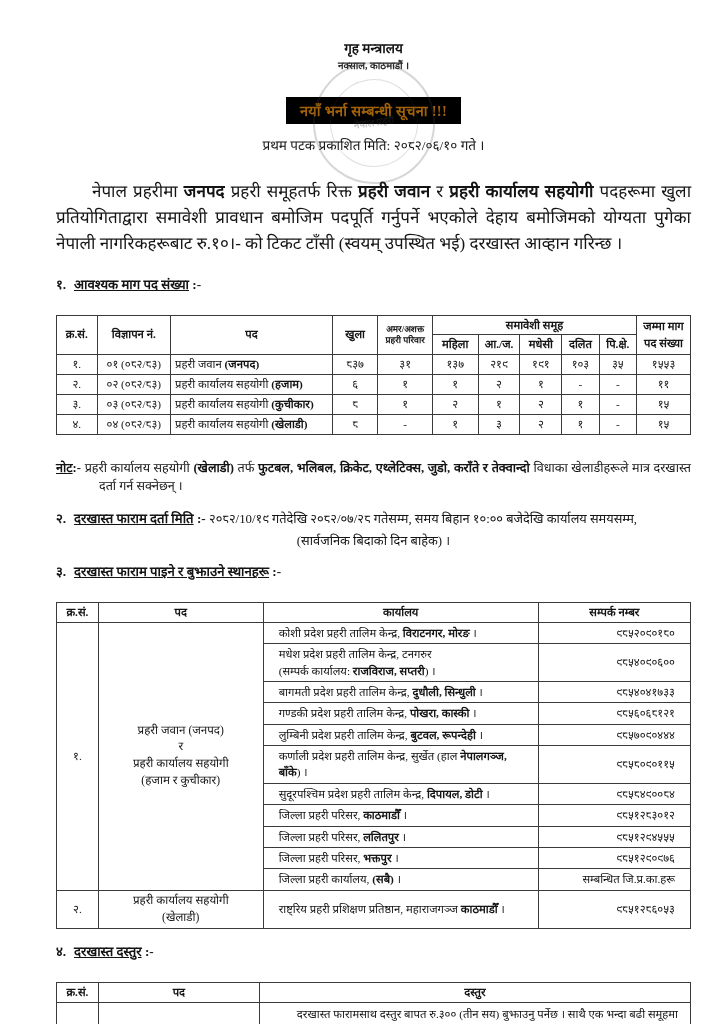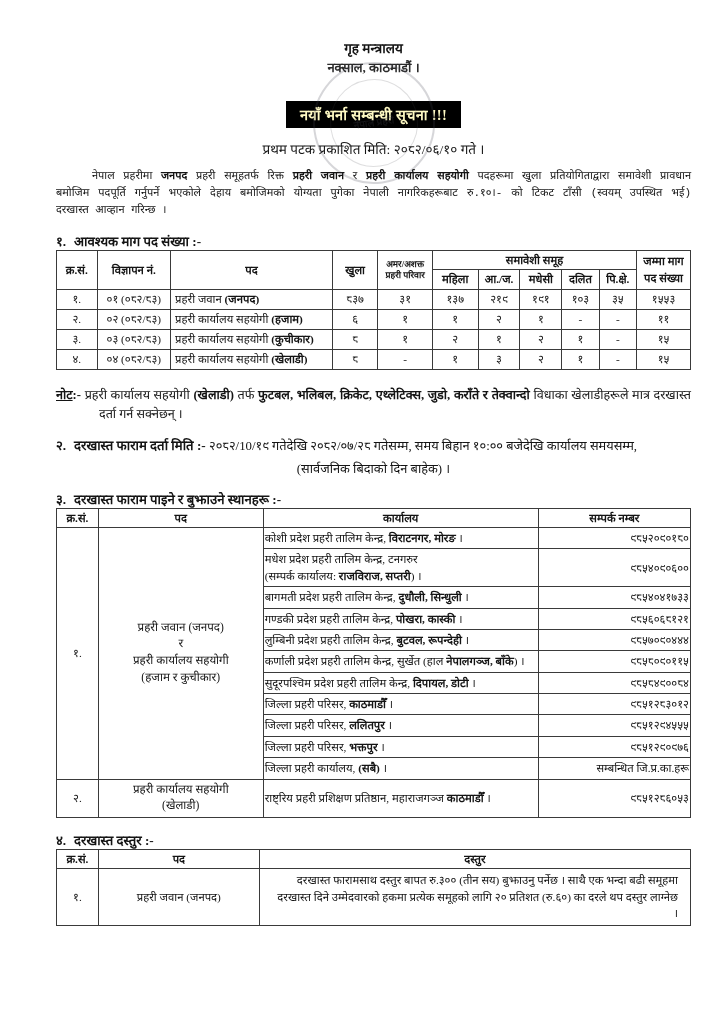"नक्साल, काठमाडौं ।" .hdr .address { font-size: 13px -> 10px }
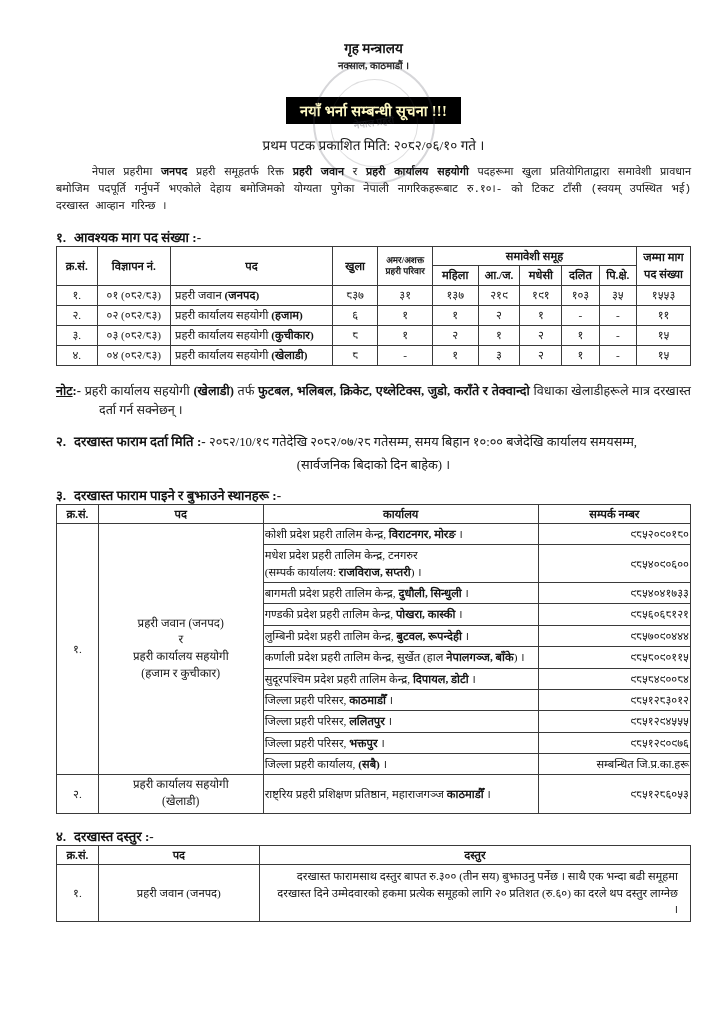"नयाँ भर्ना सम्बन्धी सूचना !!!" .notice-box { color: #fef9c3 -> #a16207 }
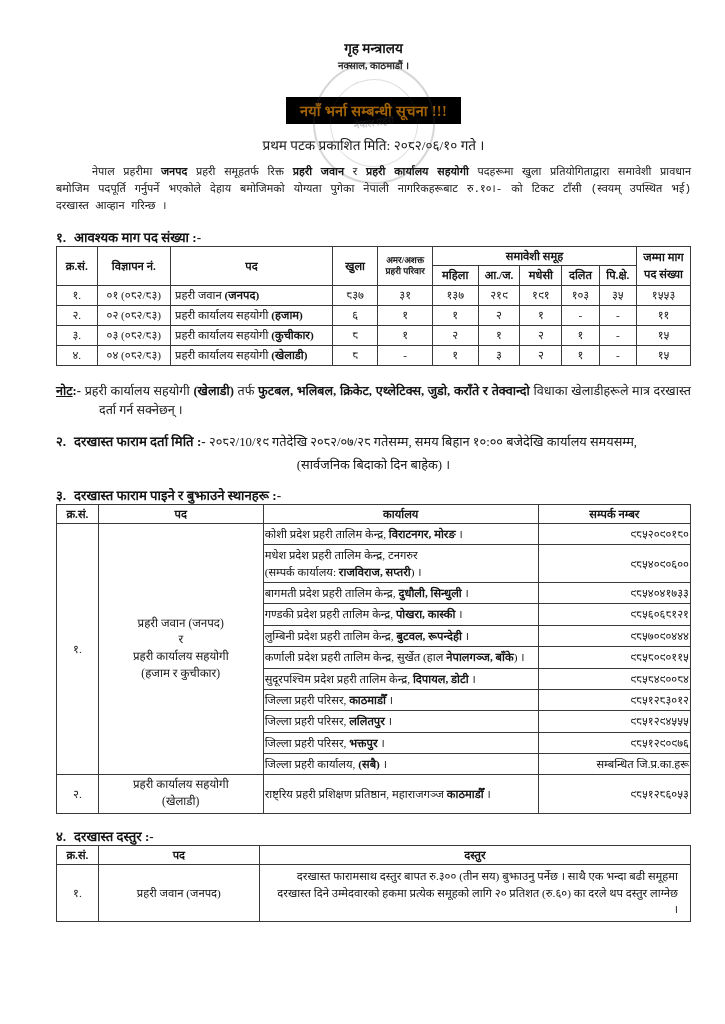"नेपाल प्रहरीमा जनपद प्रहरी समूहतर्फ" .intro { font-family: Liberation Mono, monospace -> none; font-size: 11px -> 17px; margin-top: 10px -> 25px }
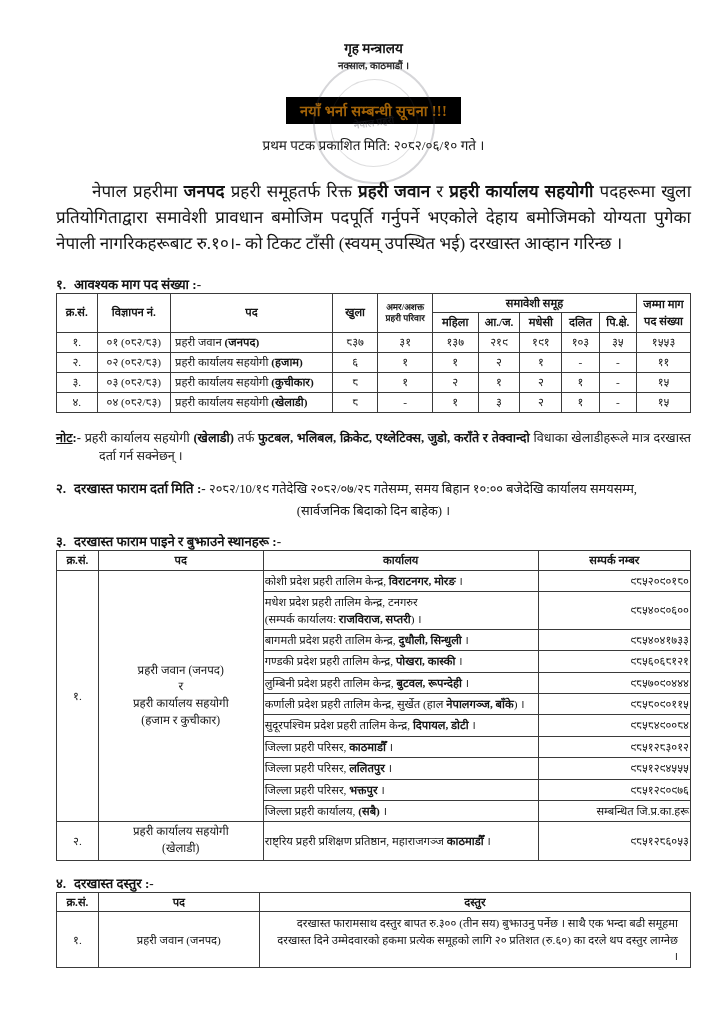"आवश्यक माग पद संख्या" .sec .t { text-decoration: none -> underline }
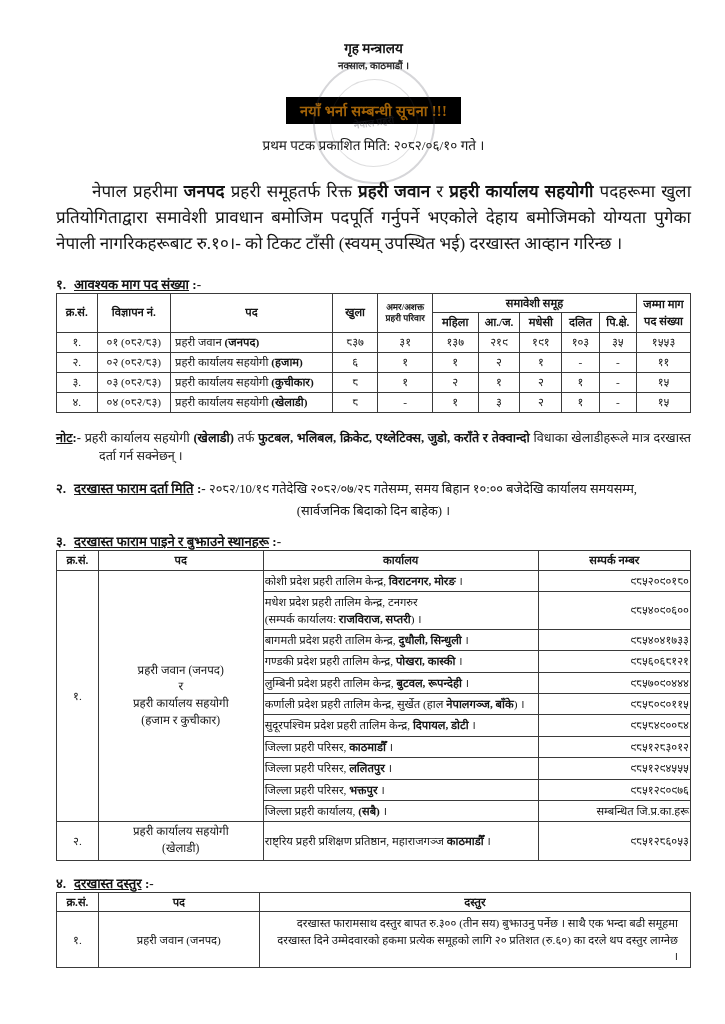"क्र.सं." table { margin-top: 0 -> 22px }
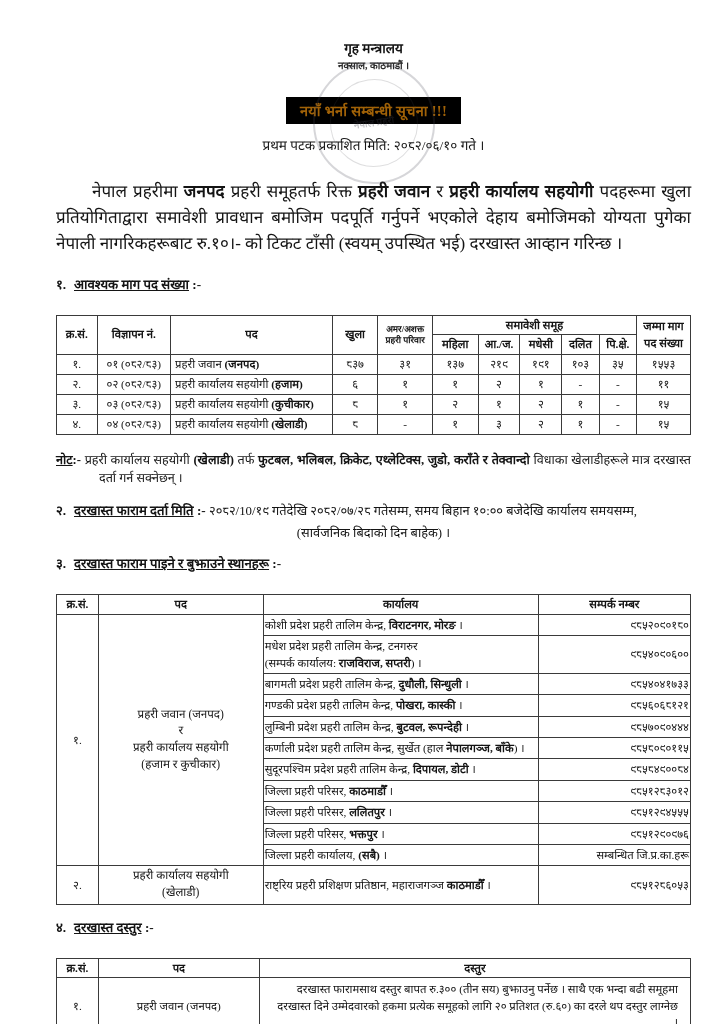"नोट:- प्रहरी कार्यालय सहयोगी (खेलाडी)" .note { margin-top: 16px -> 24px }
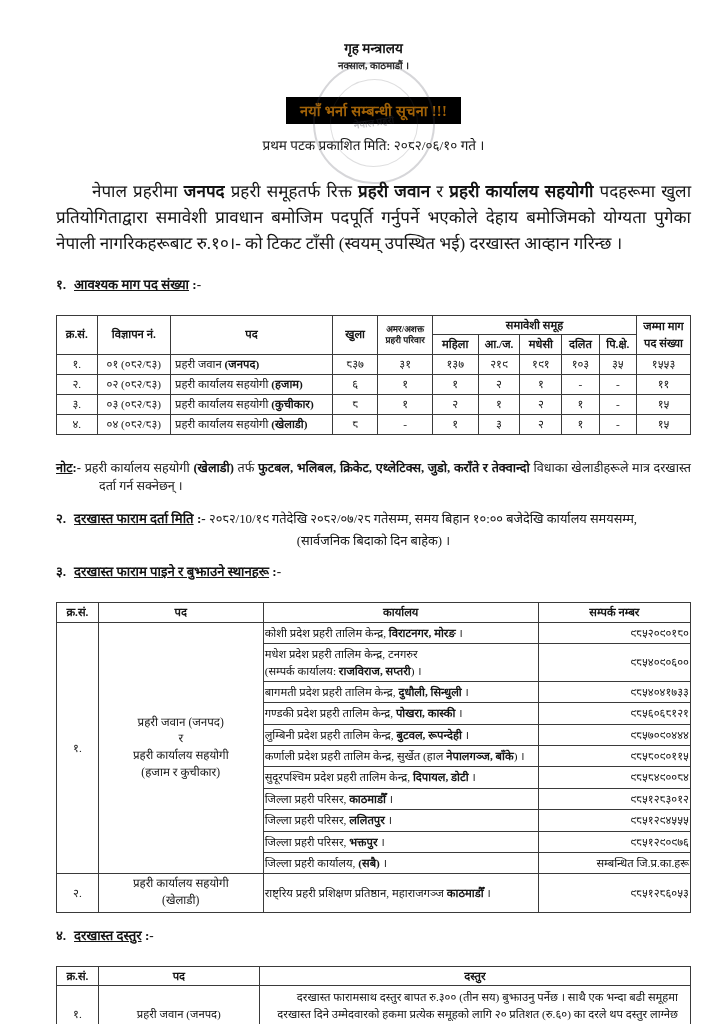"कोशी प्रदेश प्रहरी तालिम केन्द्र," .t2 td { padding: 2px 1px -> 2px 15px }
